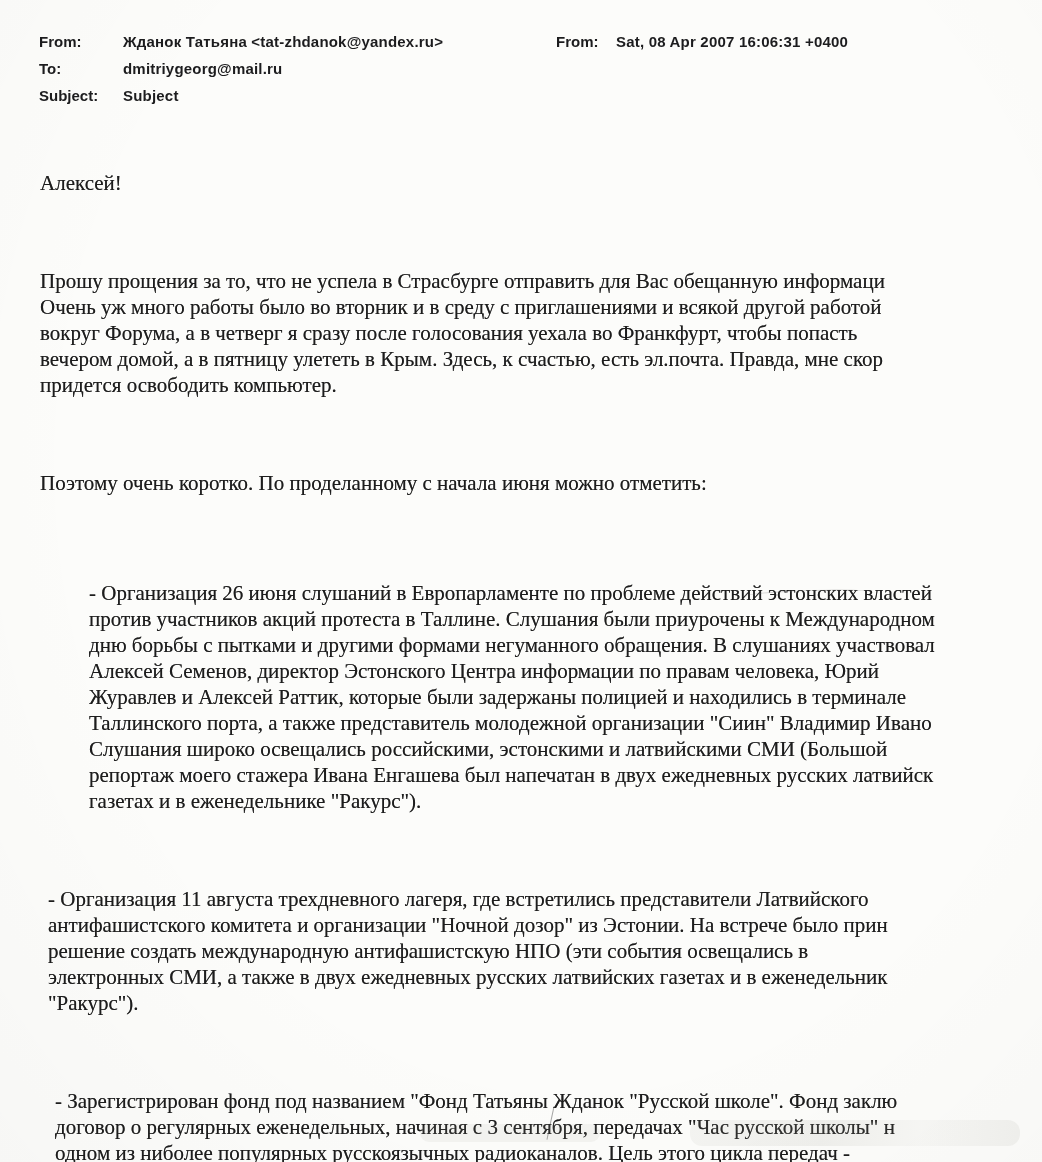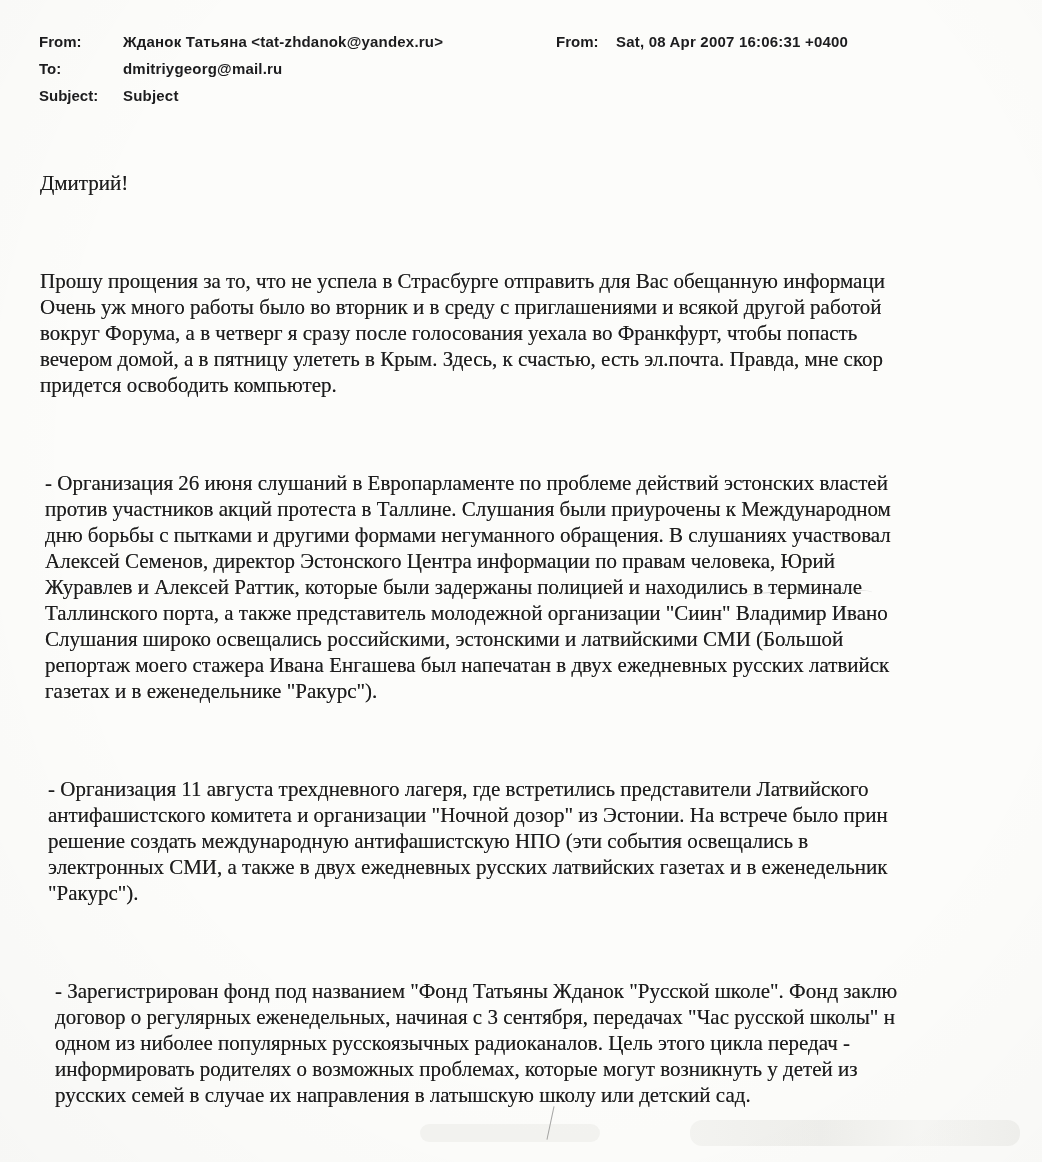"Дмитрий!" div.para { text: Дмитрий -> Алексей }
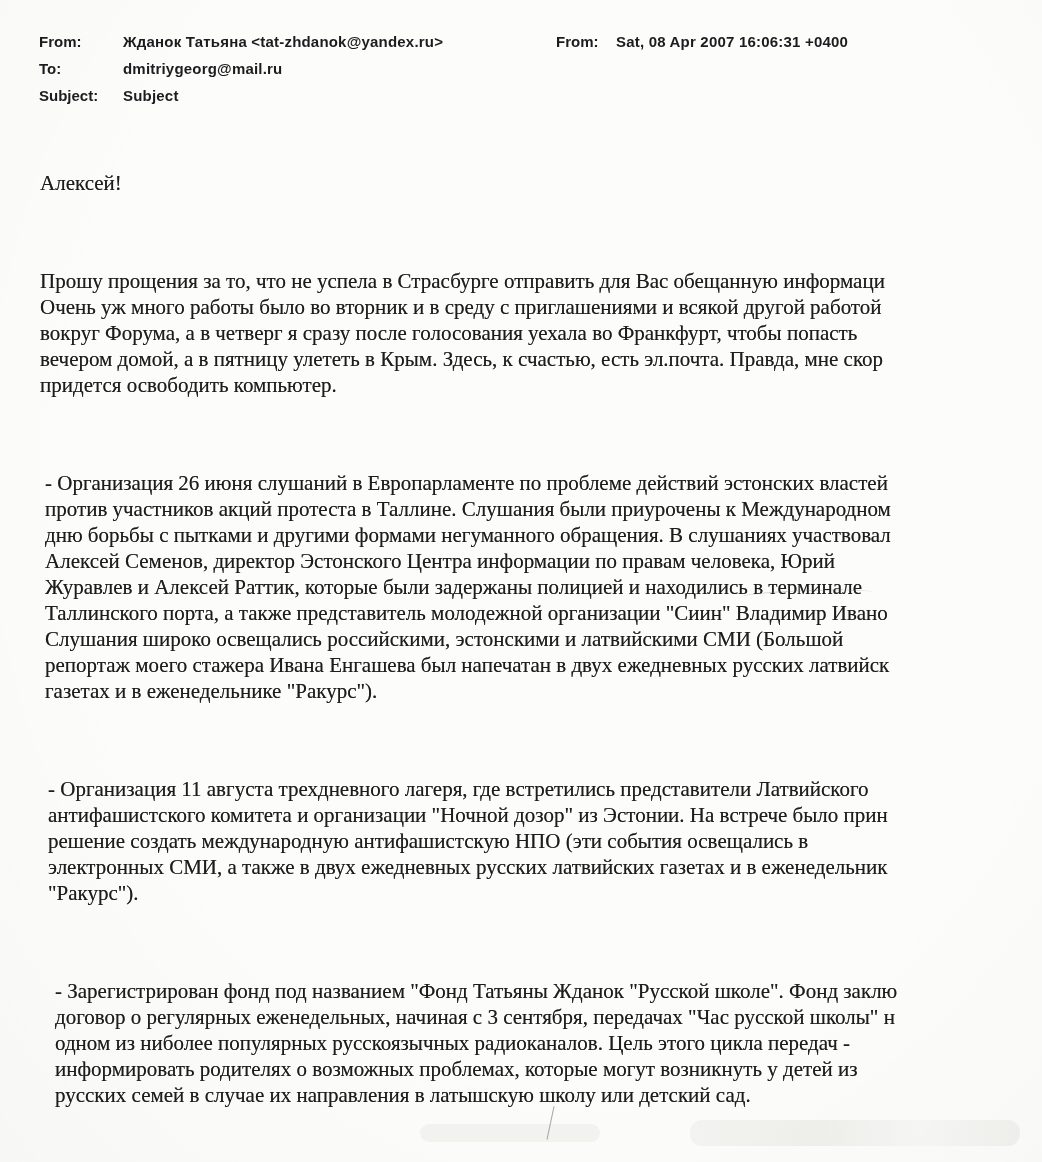"Поэтому очень коротко. По проделанному" div.para { html: none -> <div>Поэтому очень коротко. По проделанному с начала июня можно отметить:</div> }
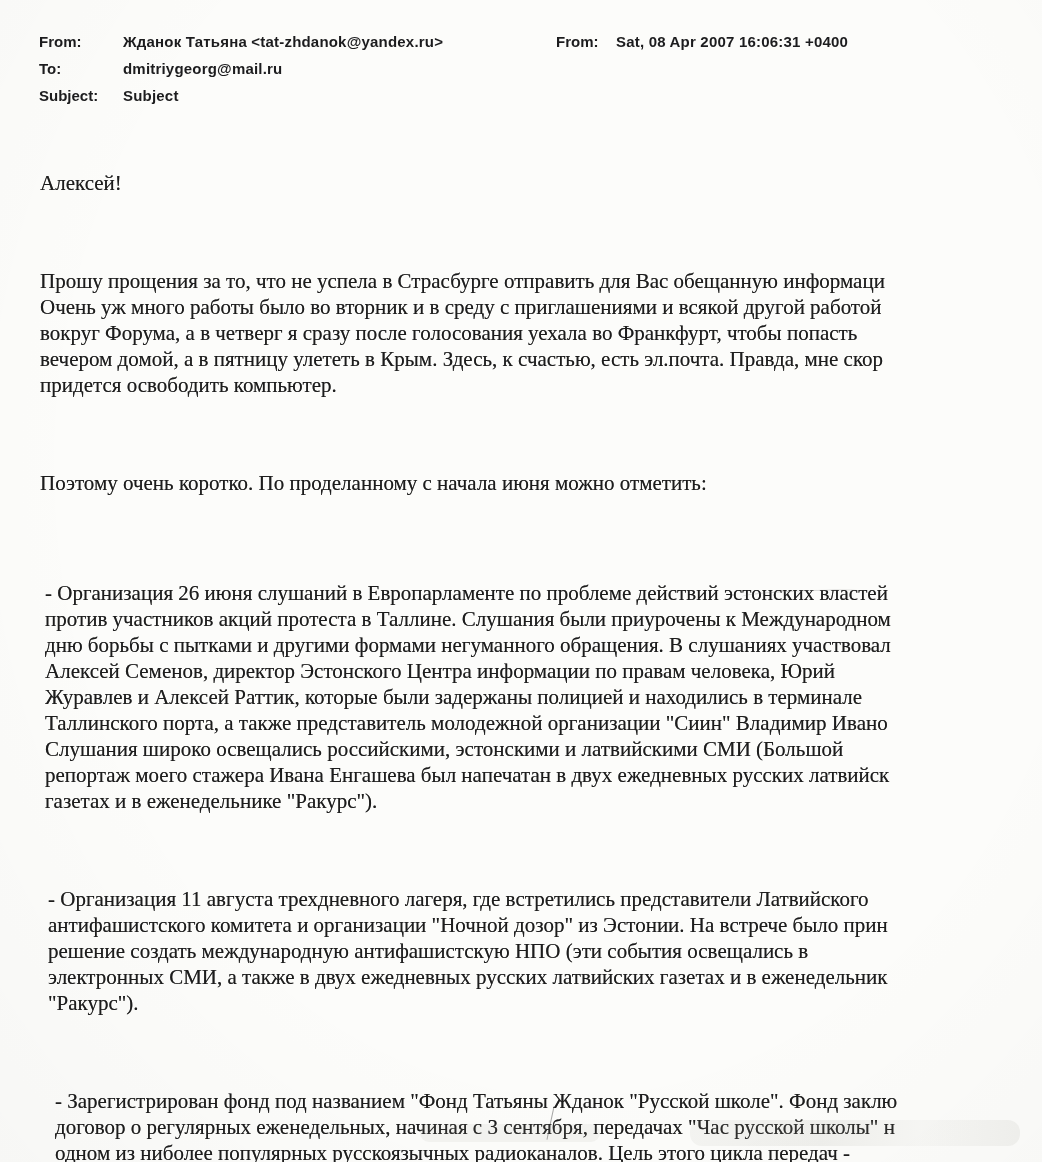"- Организация 26 июня слушаний" .para.ind-1 { margin-left: none -> 44px }
